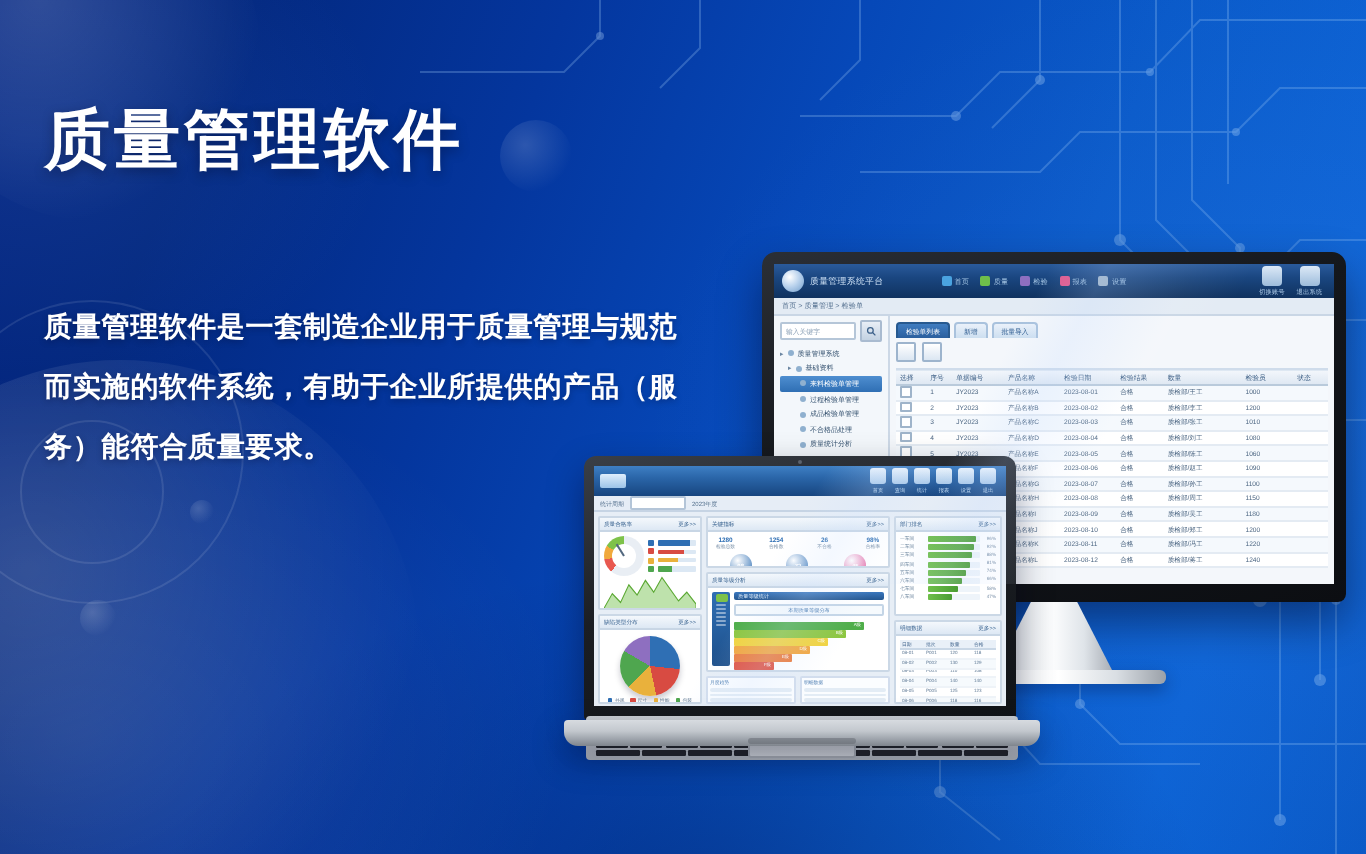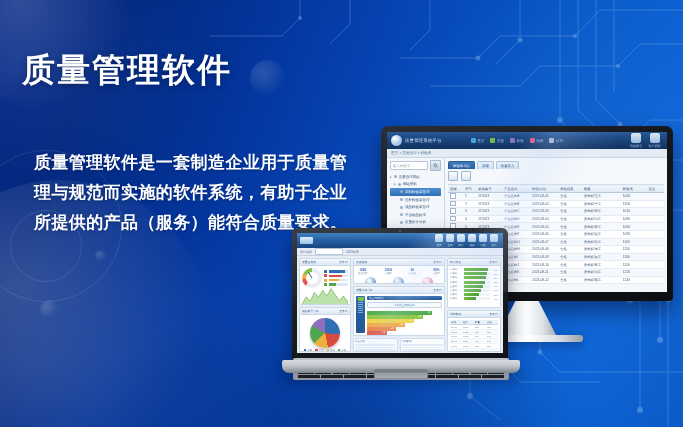"质量管理软件是一套制造企业用于质量管理与规范而实施的软件系统，有助于企业所提供的" .body-copy { font-size: 17px -> 14px; margin-left: 12px -> none }
